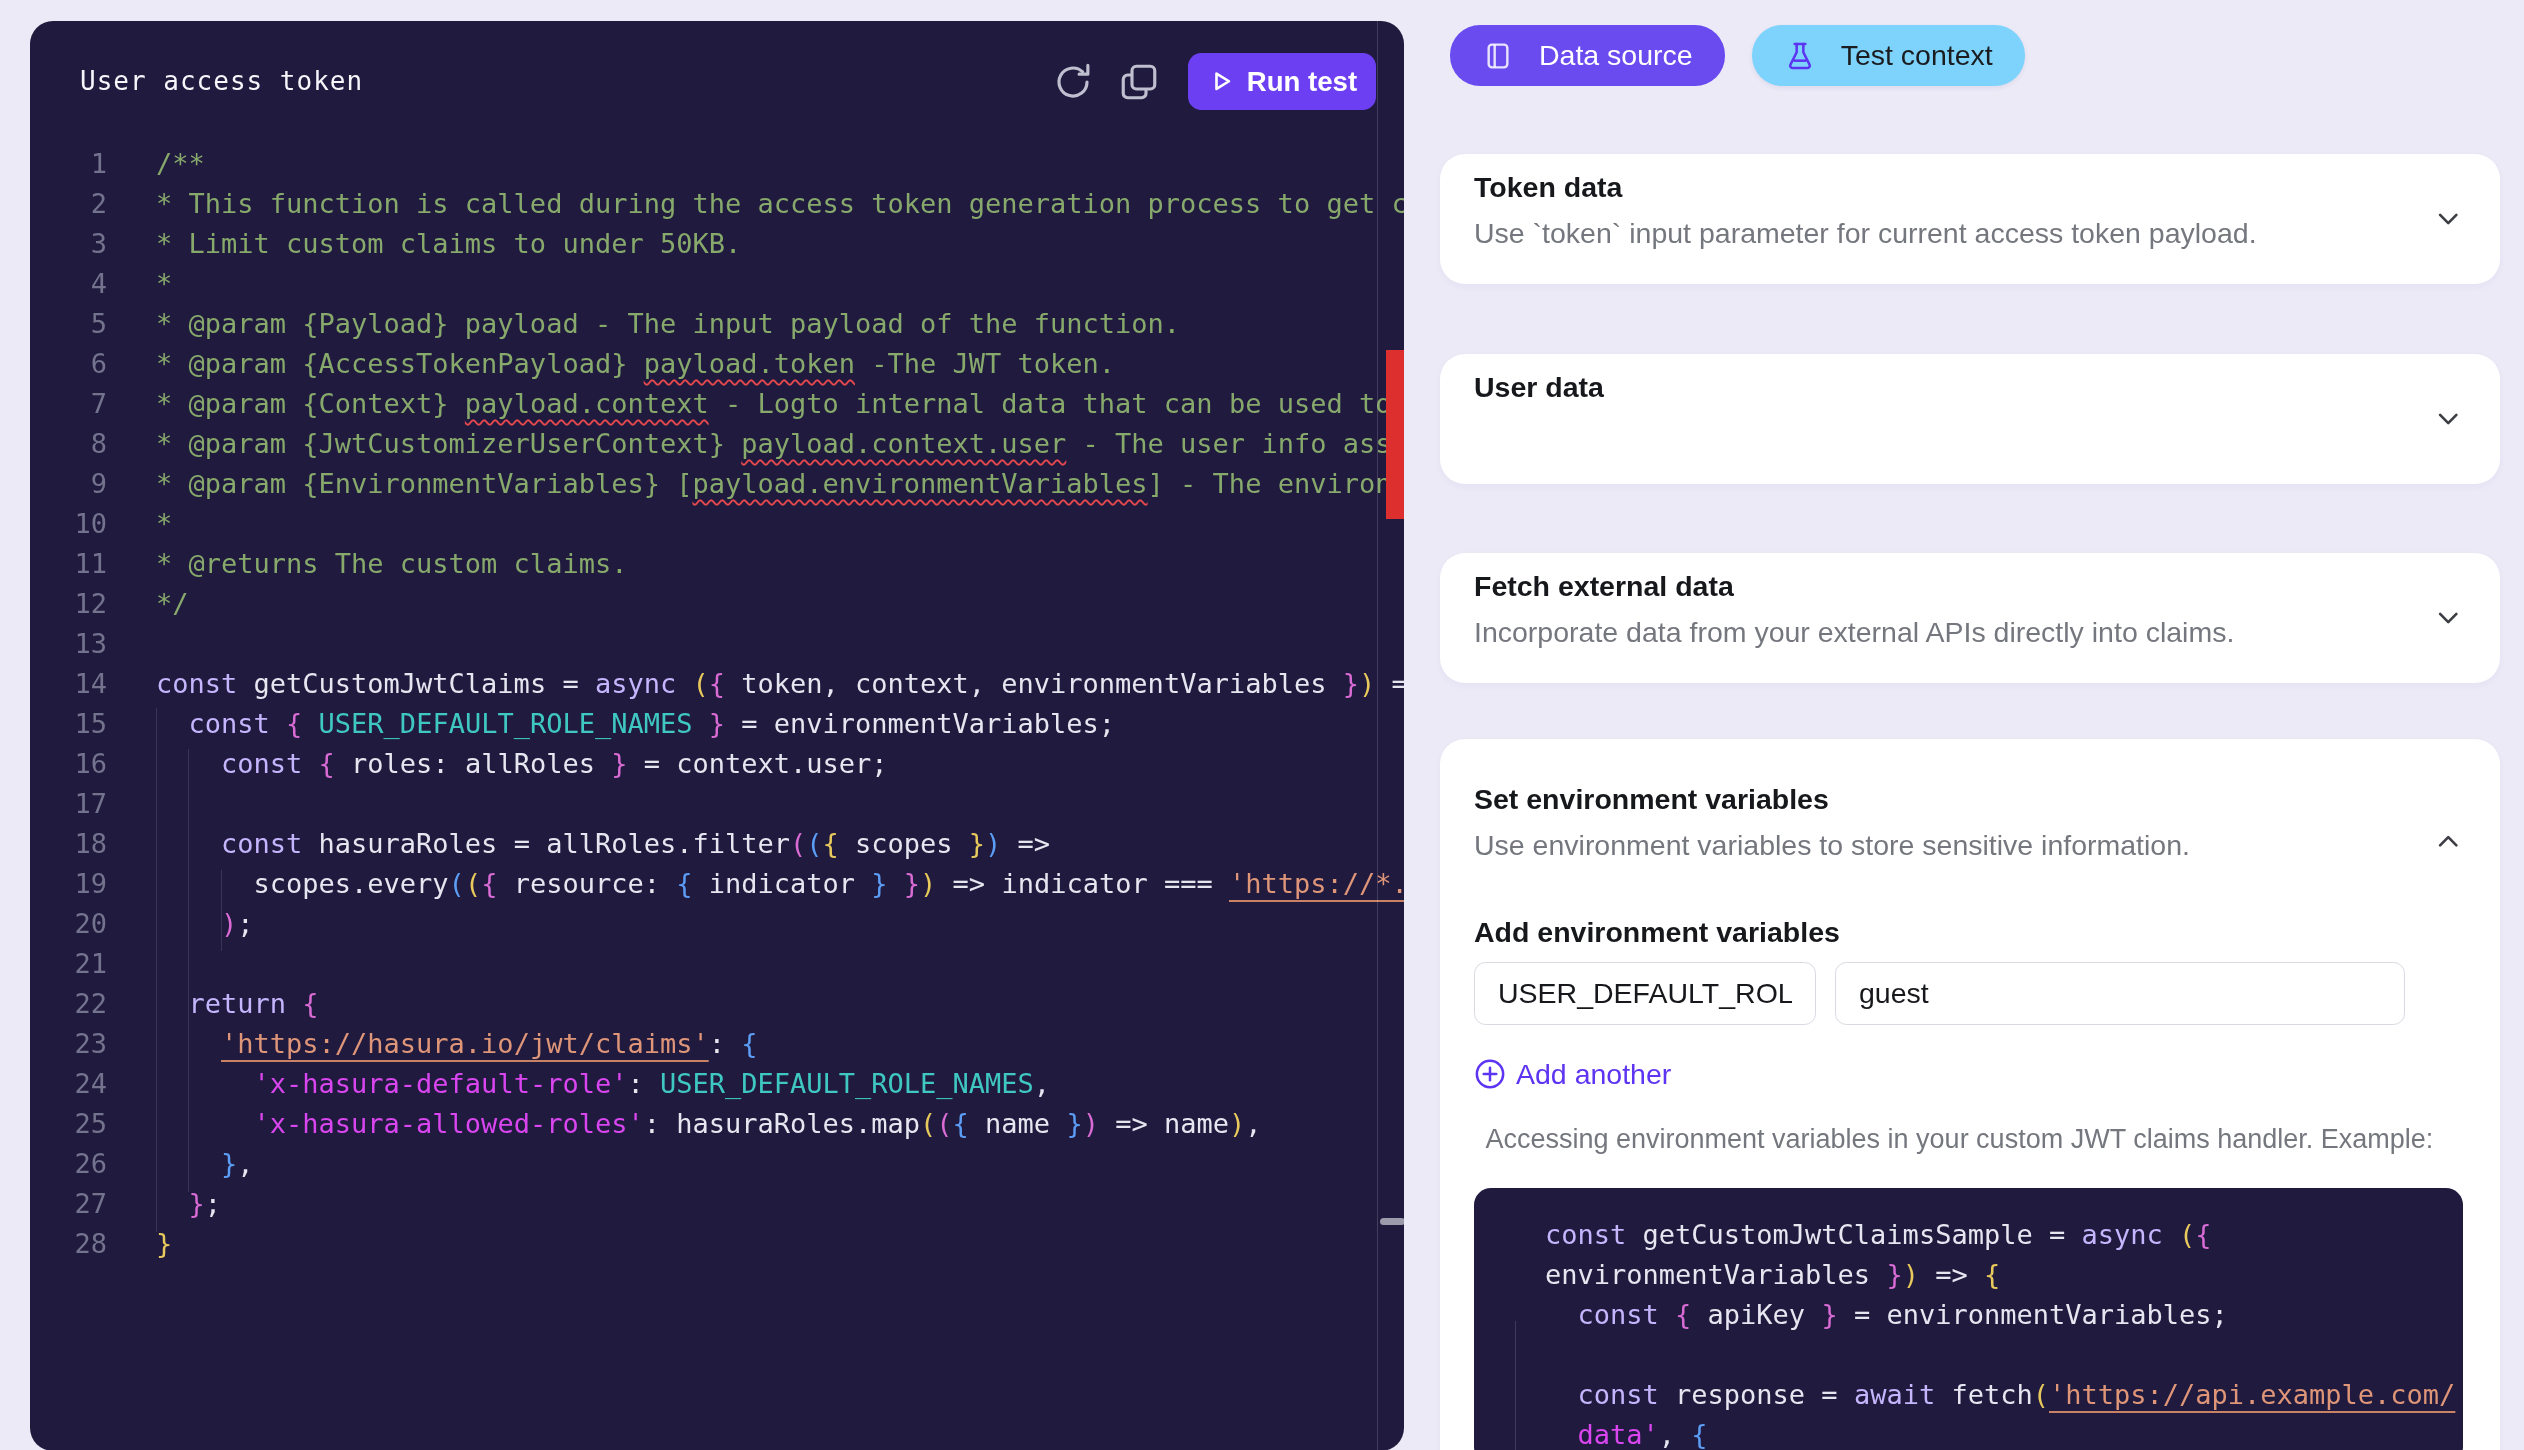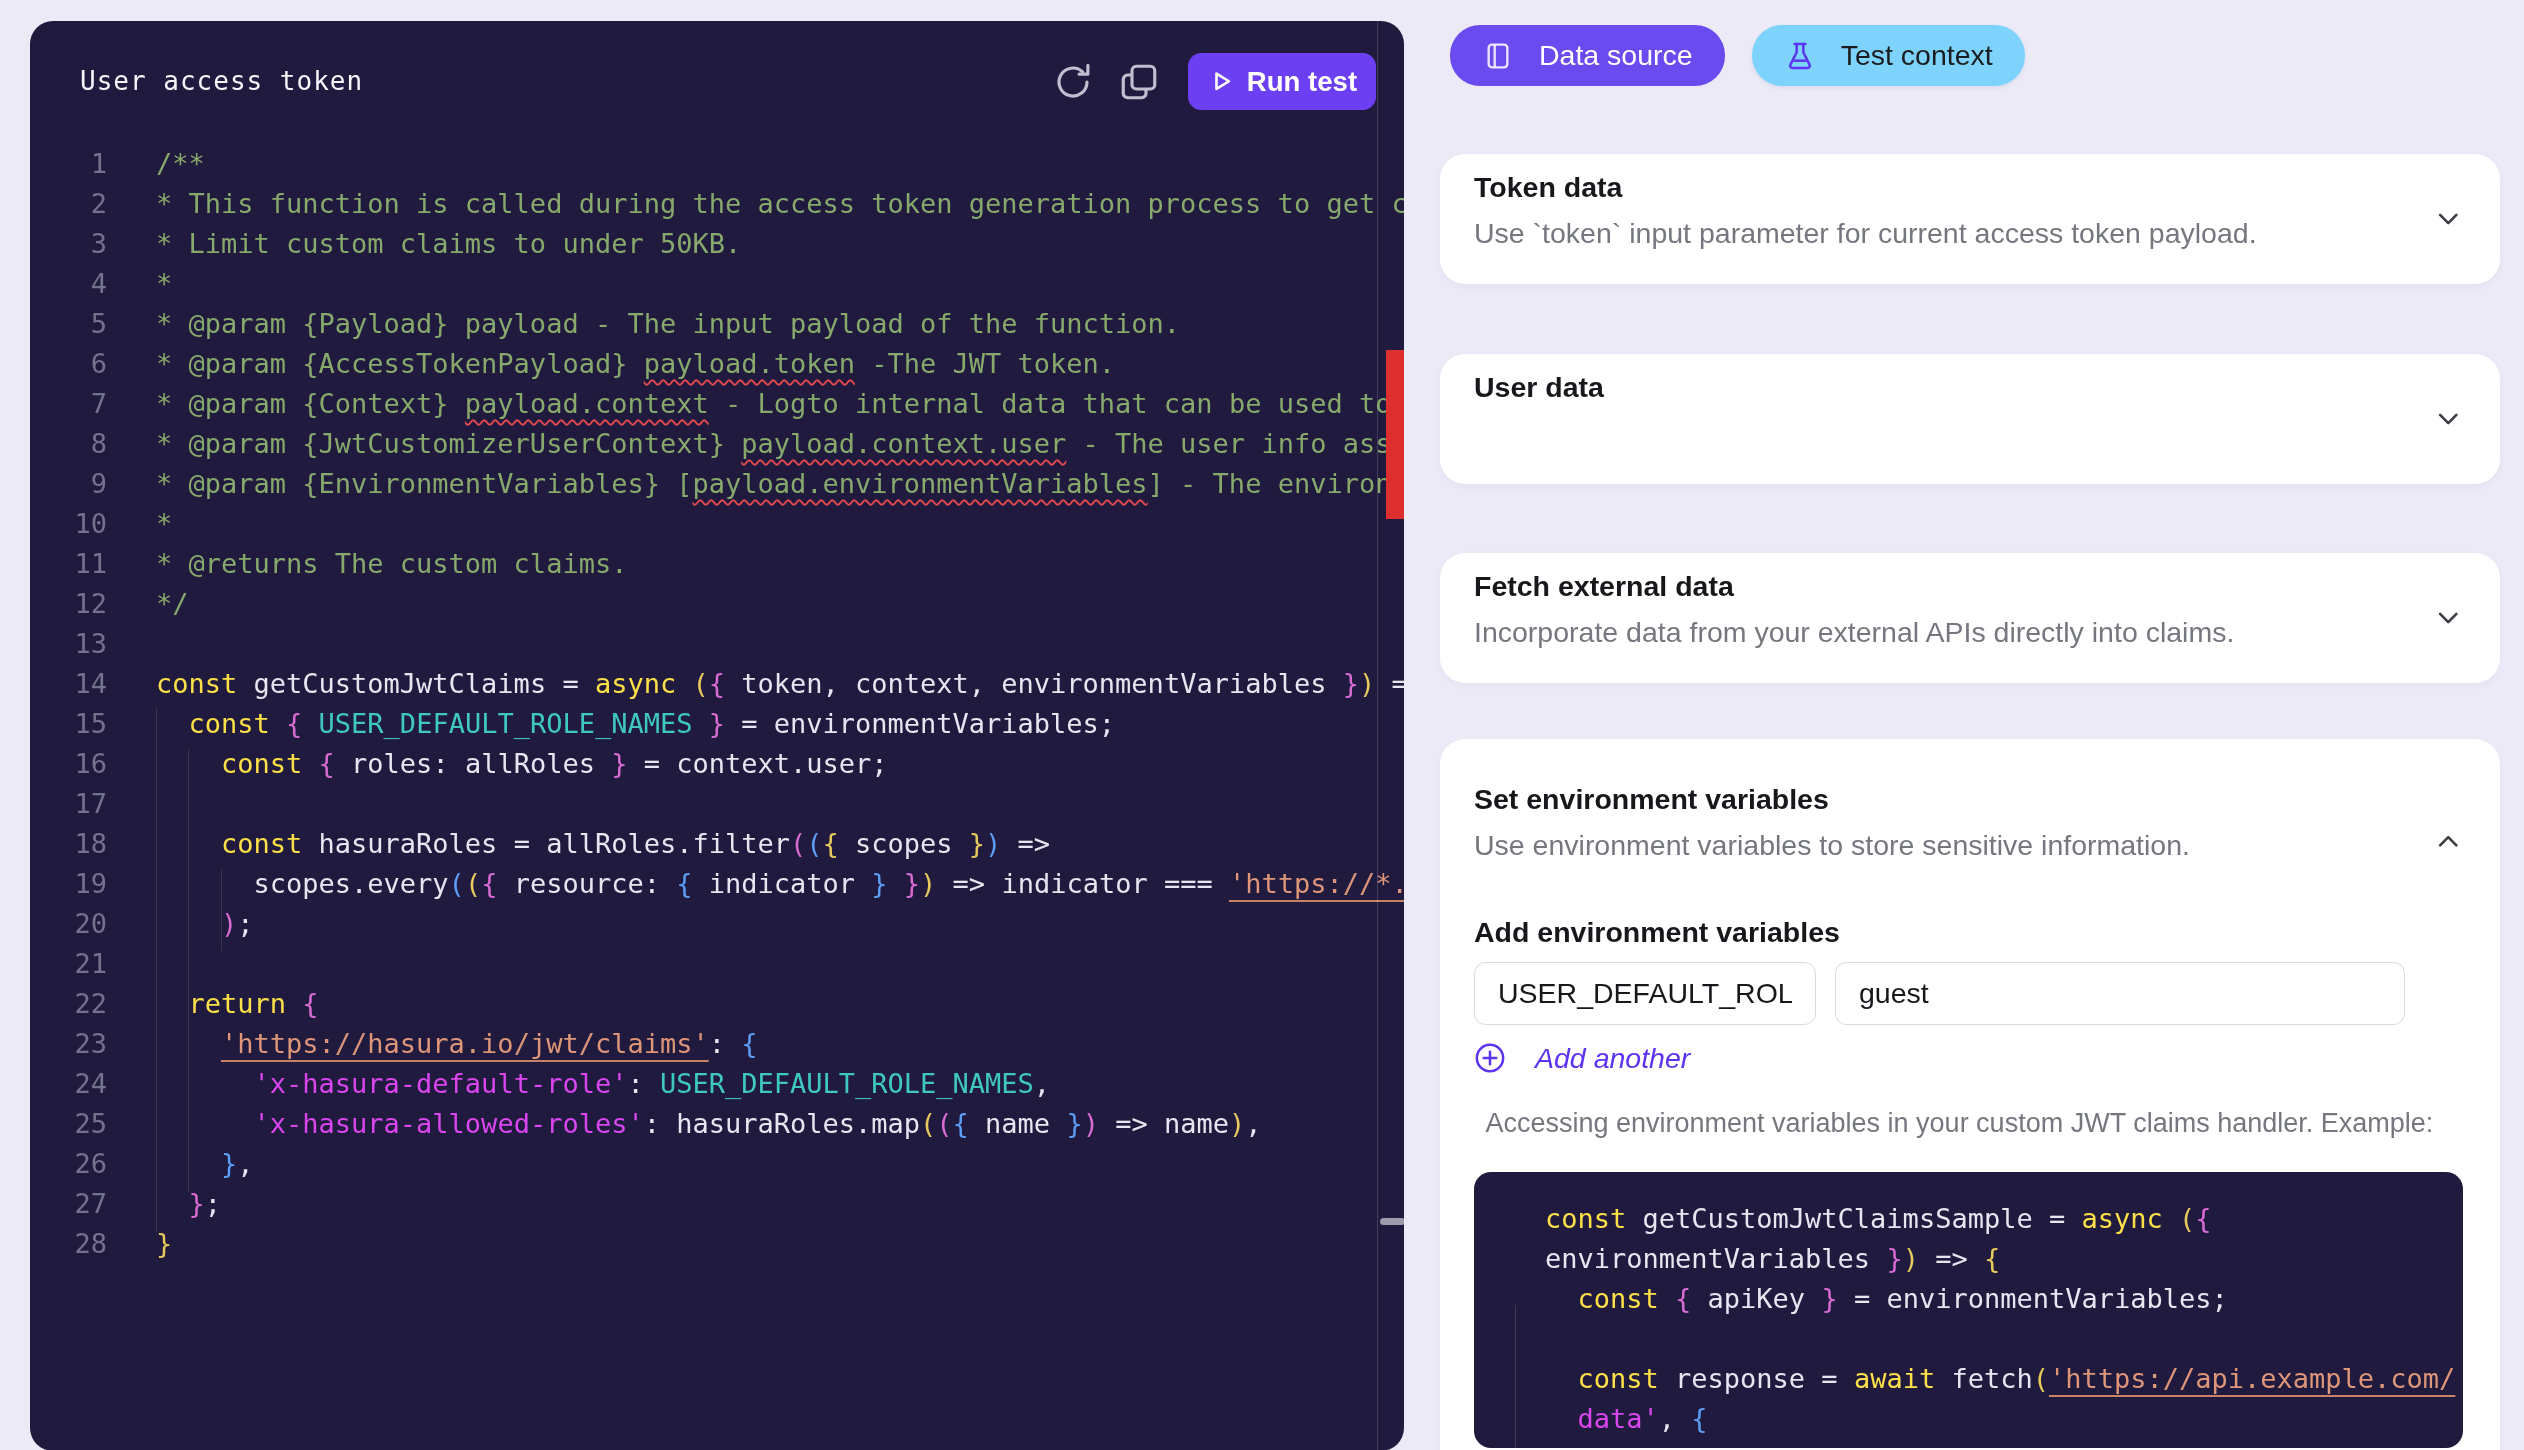"const" .tk-k { color: #fde047 -> #c4b5fd }
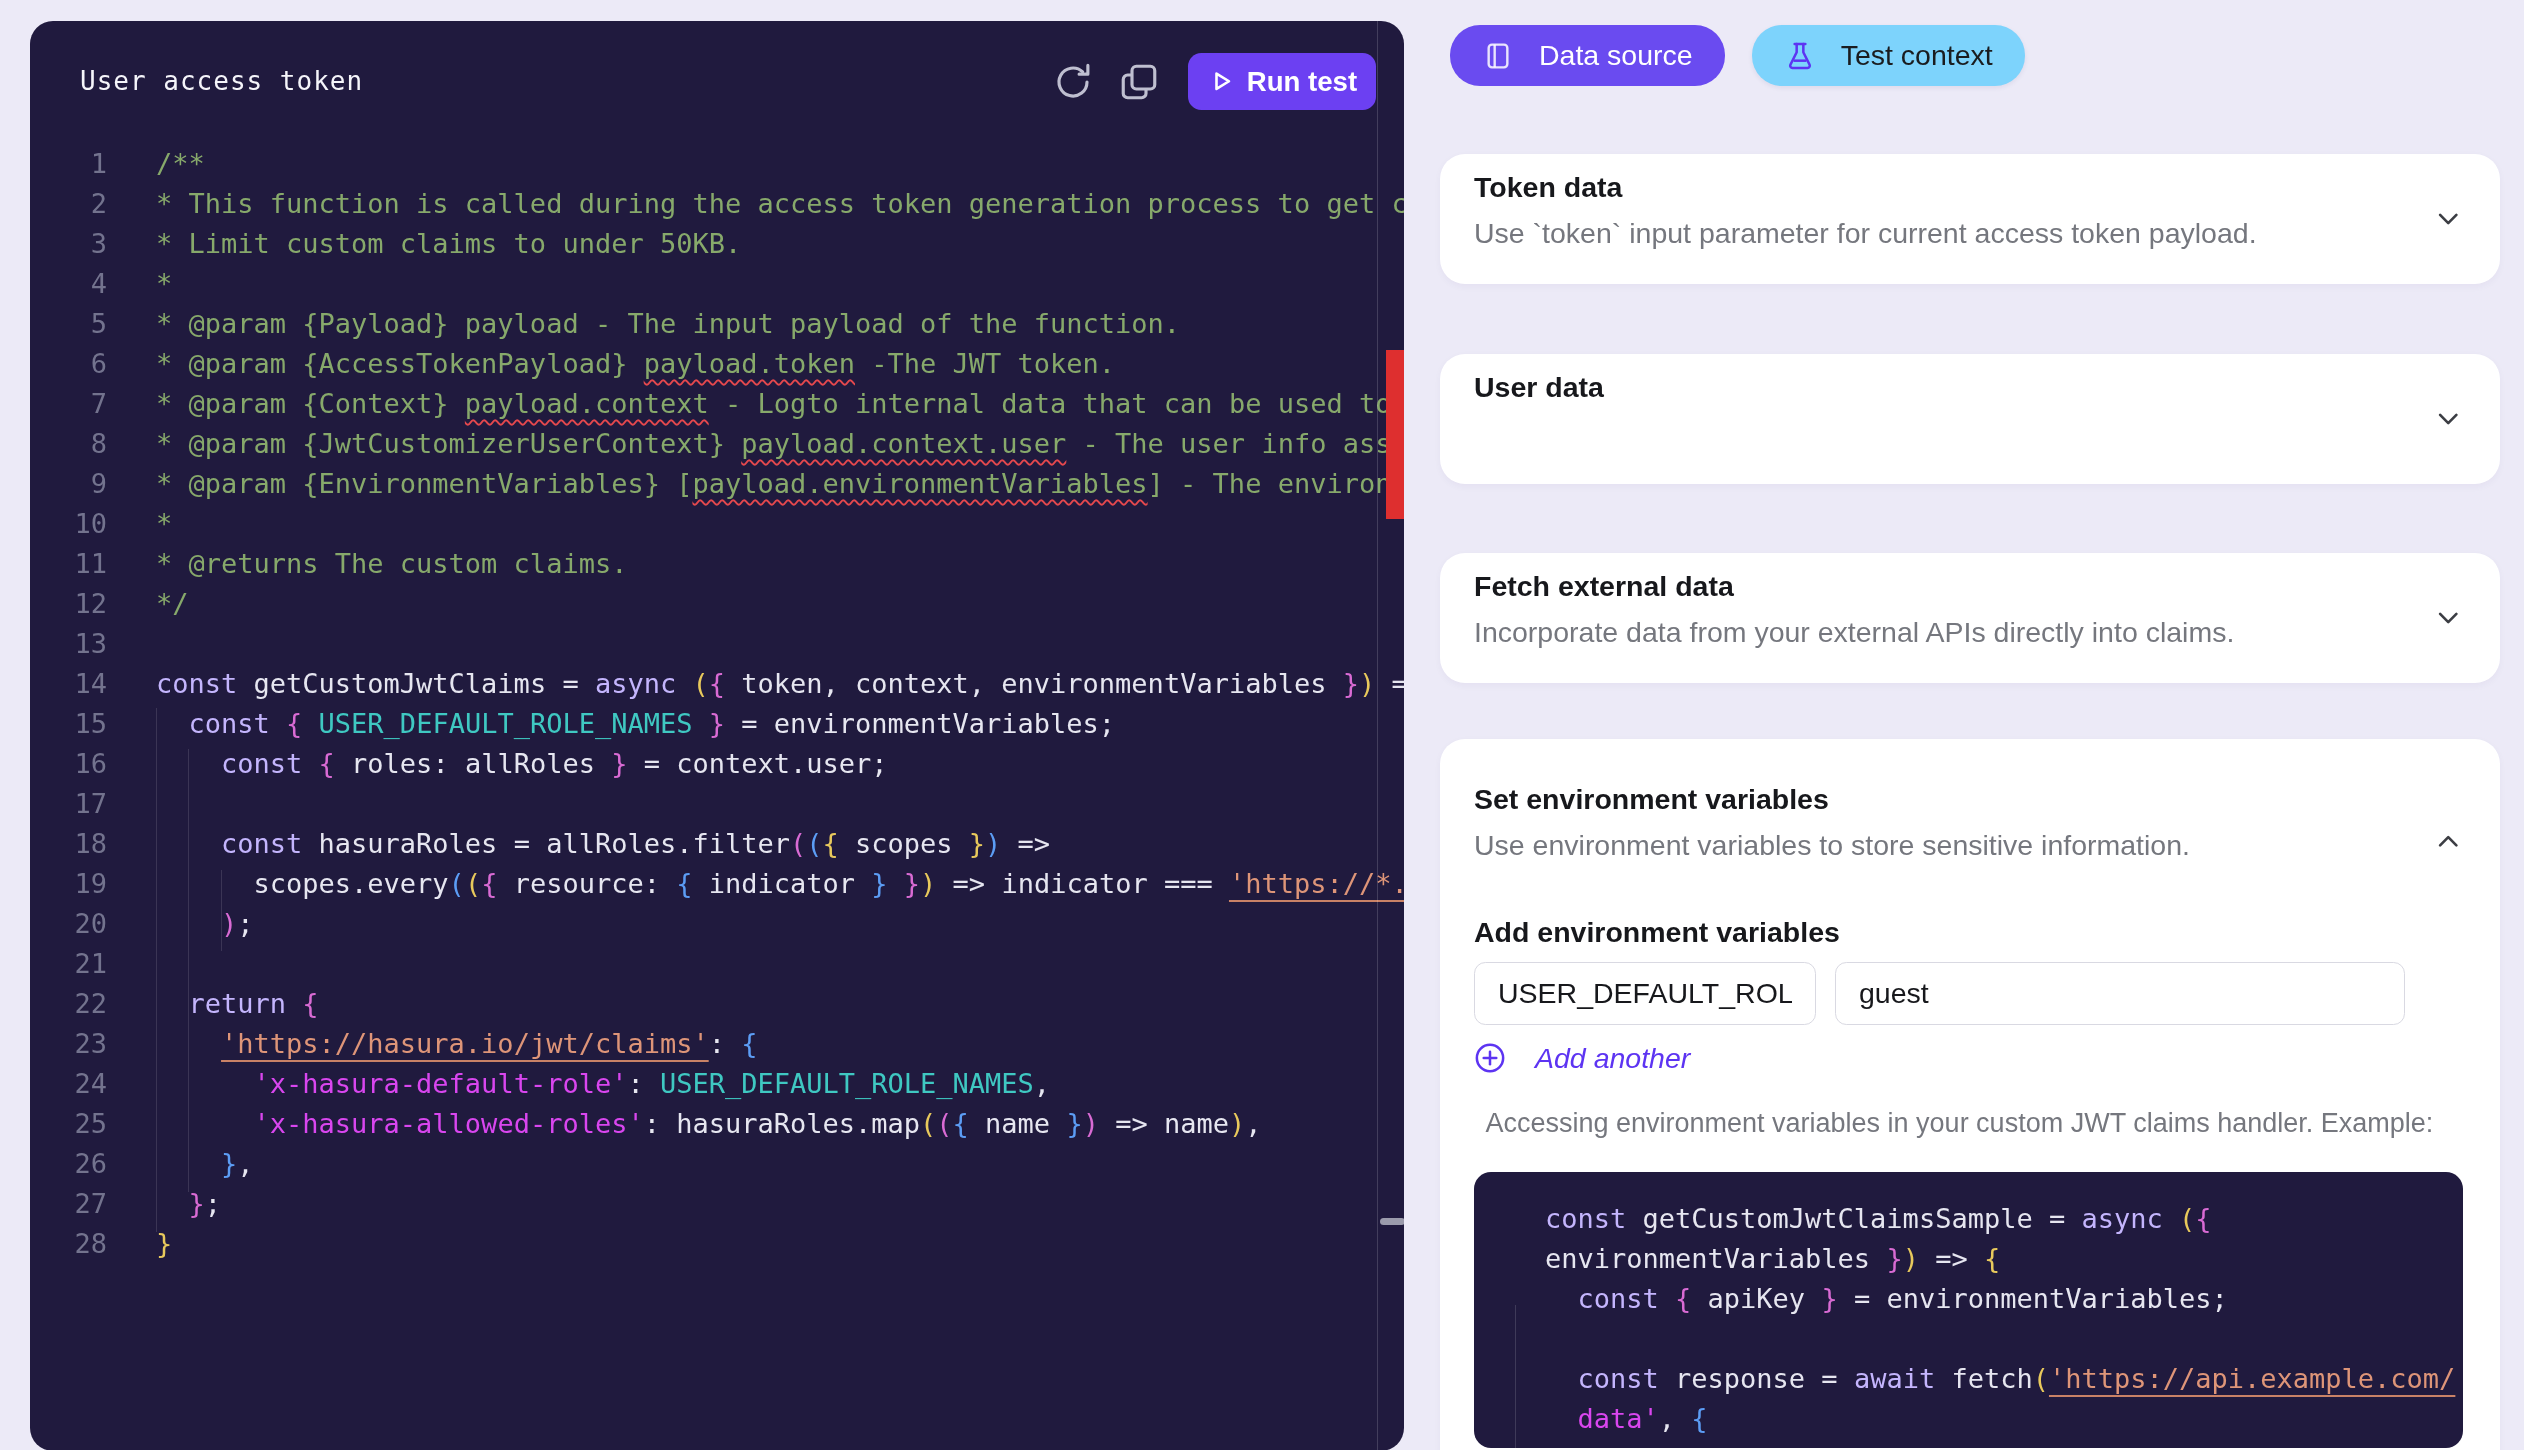"Add another" .add-another { font-style: italic -> none; gap: 29px -> 10px; margin-top: 17px -> 33px }
